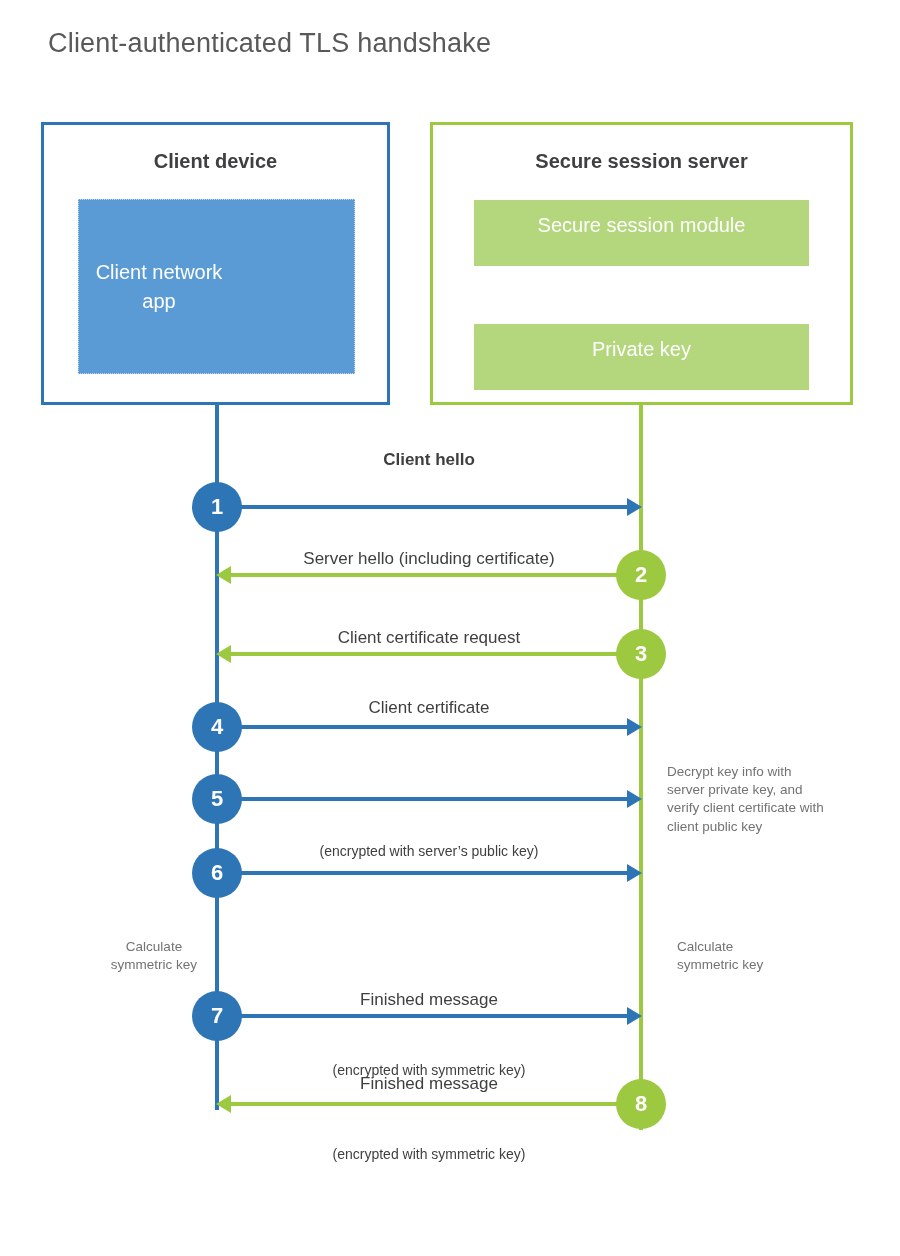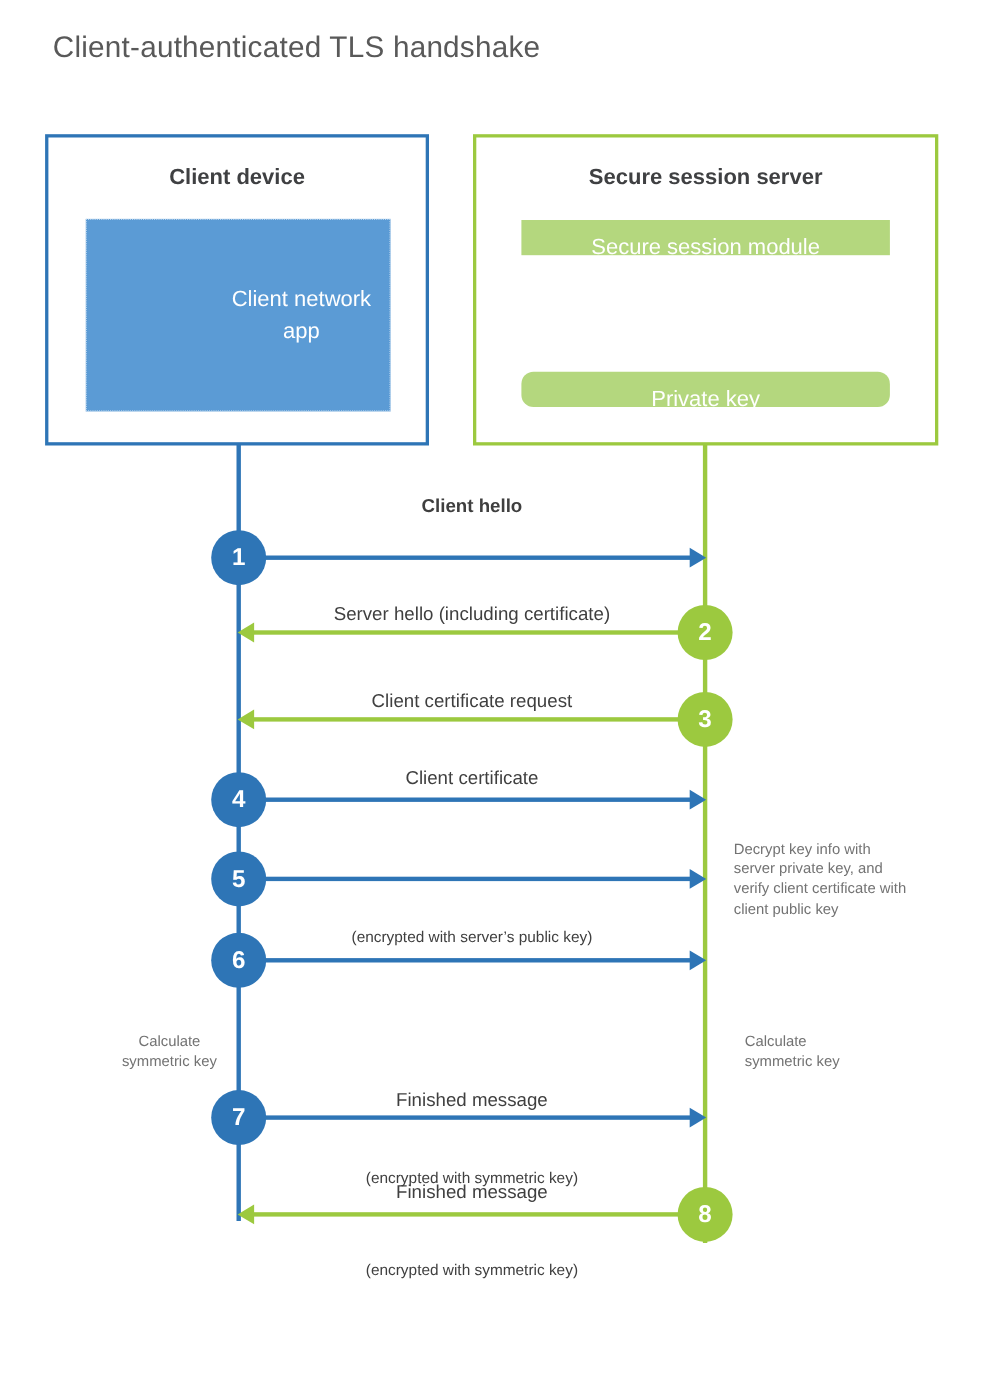"Secure session module" .module-bar { height: 32px -> 66px }
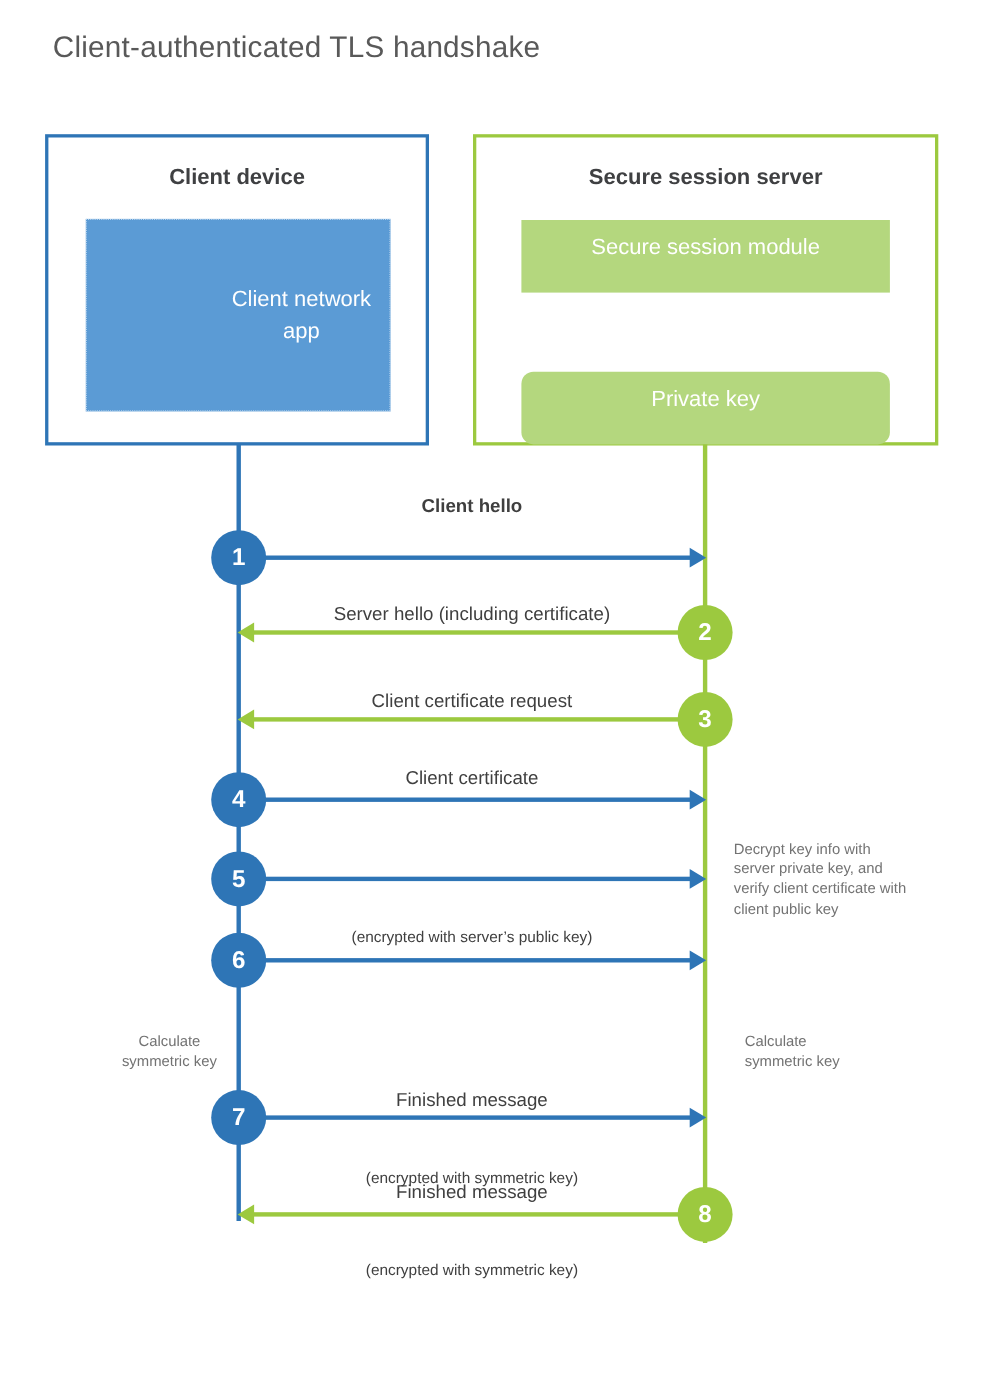"Client network app" .app-rect { justify-content: flex-end -> flex-start }
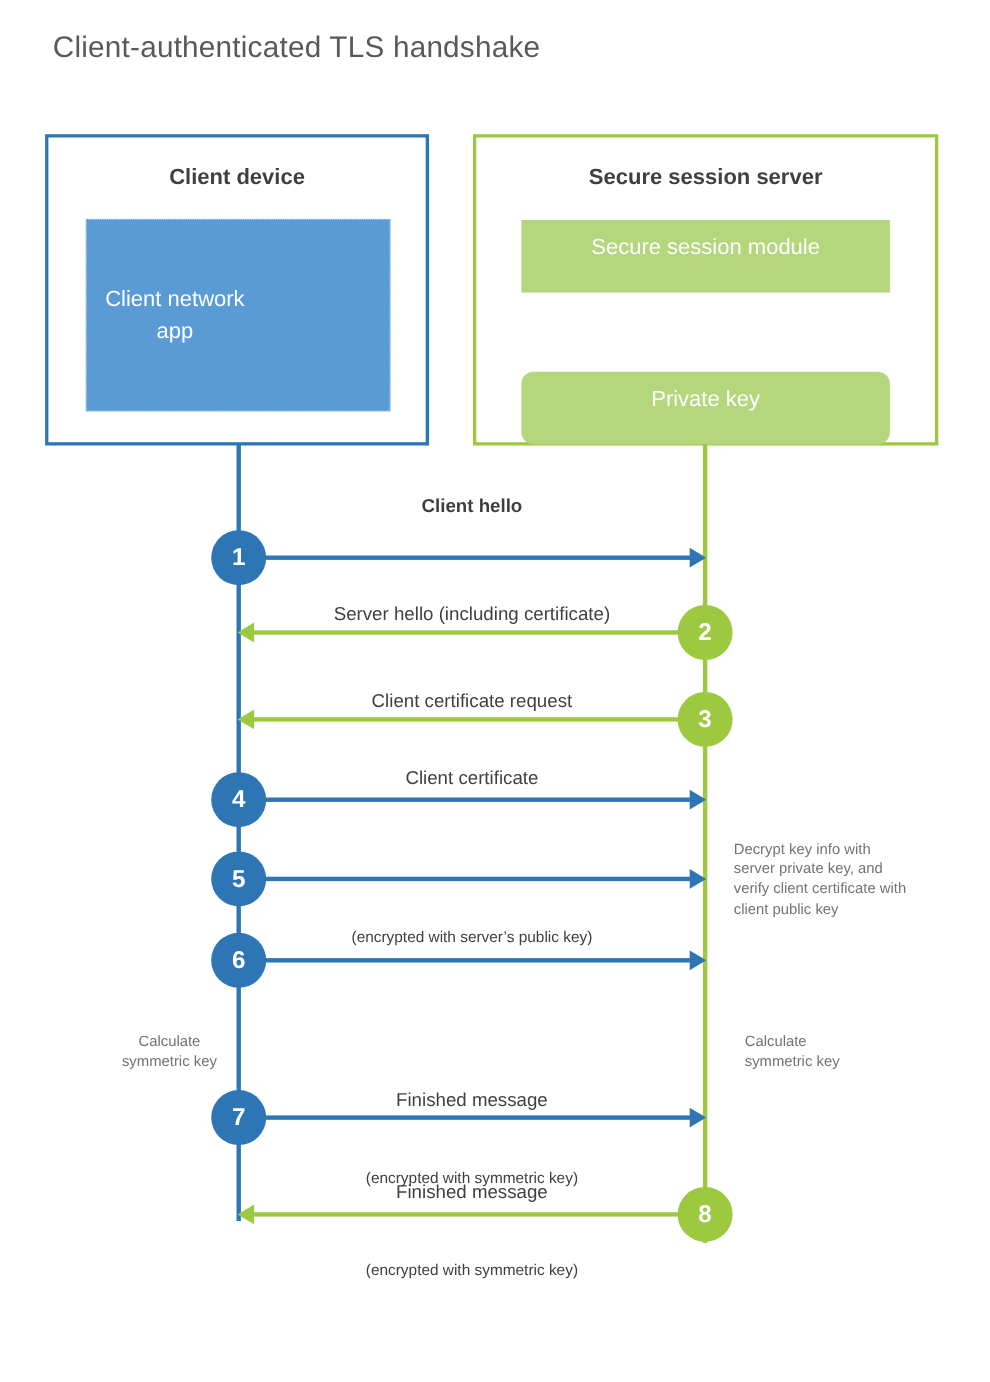"Private key" div.module-bar { border-radius: 11px -> none; top: 338px -> 324px }
